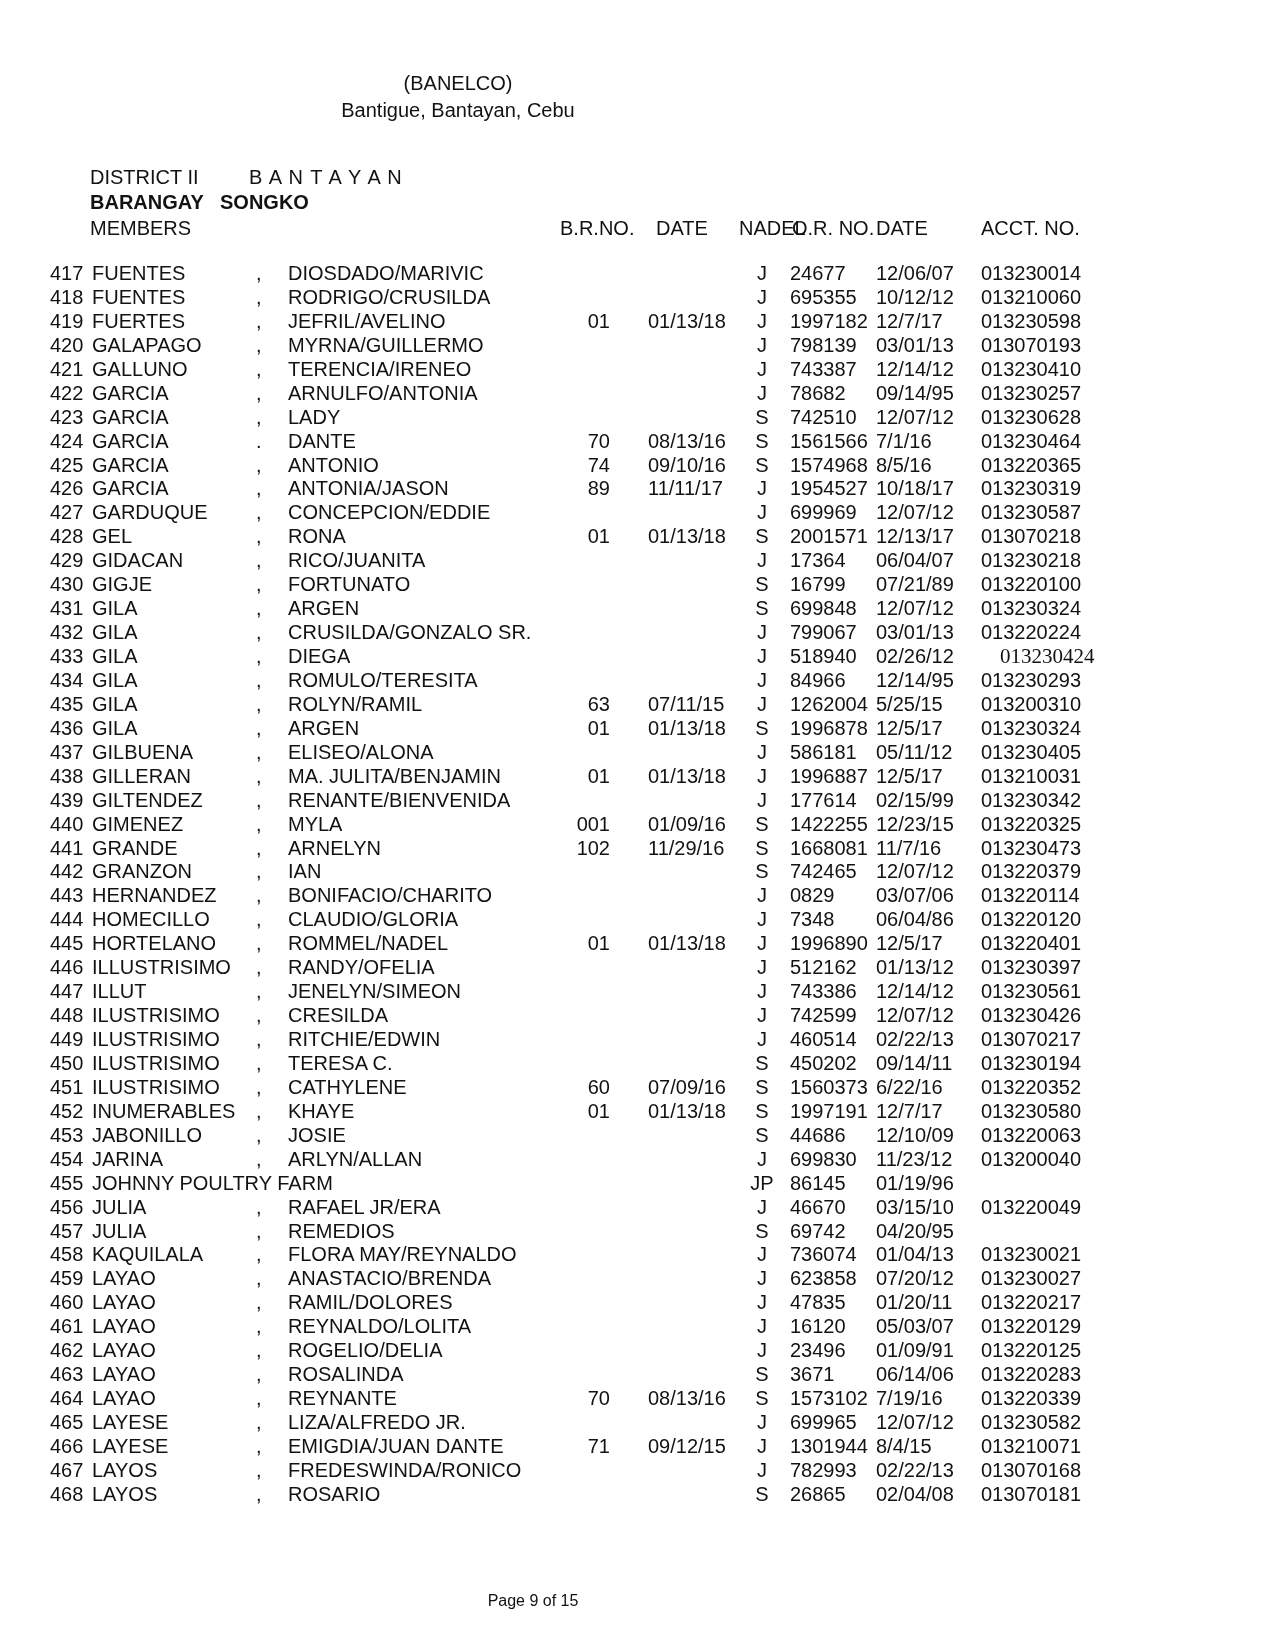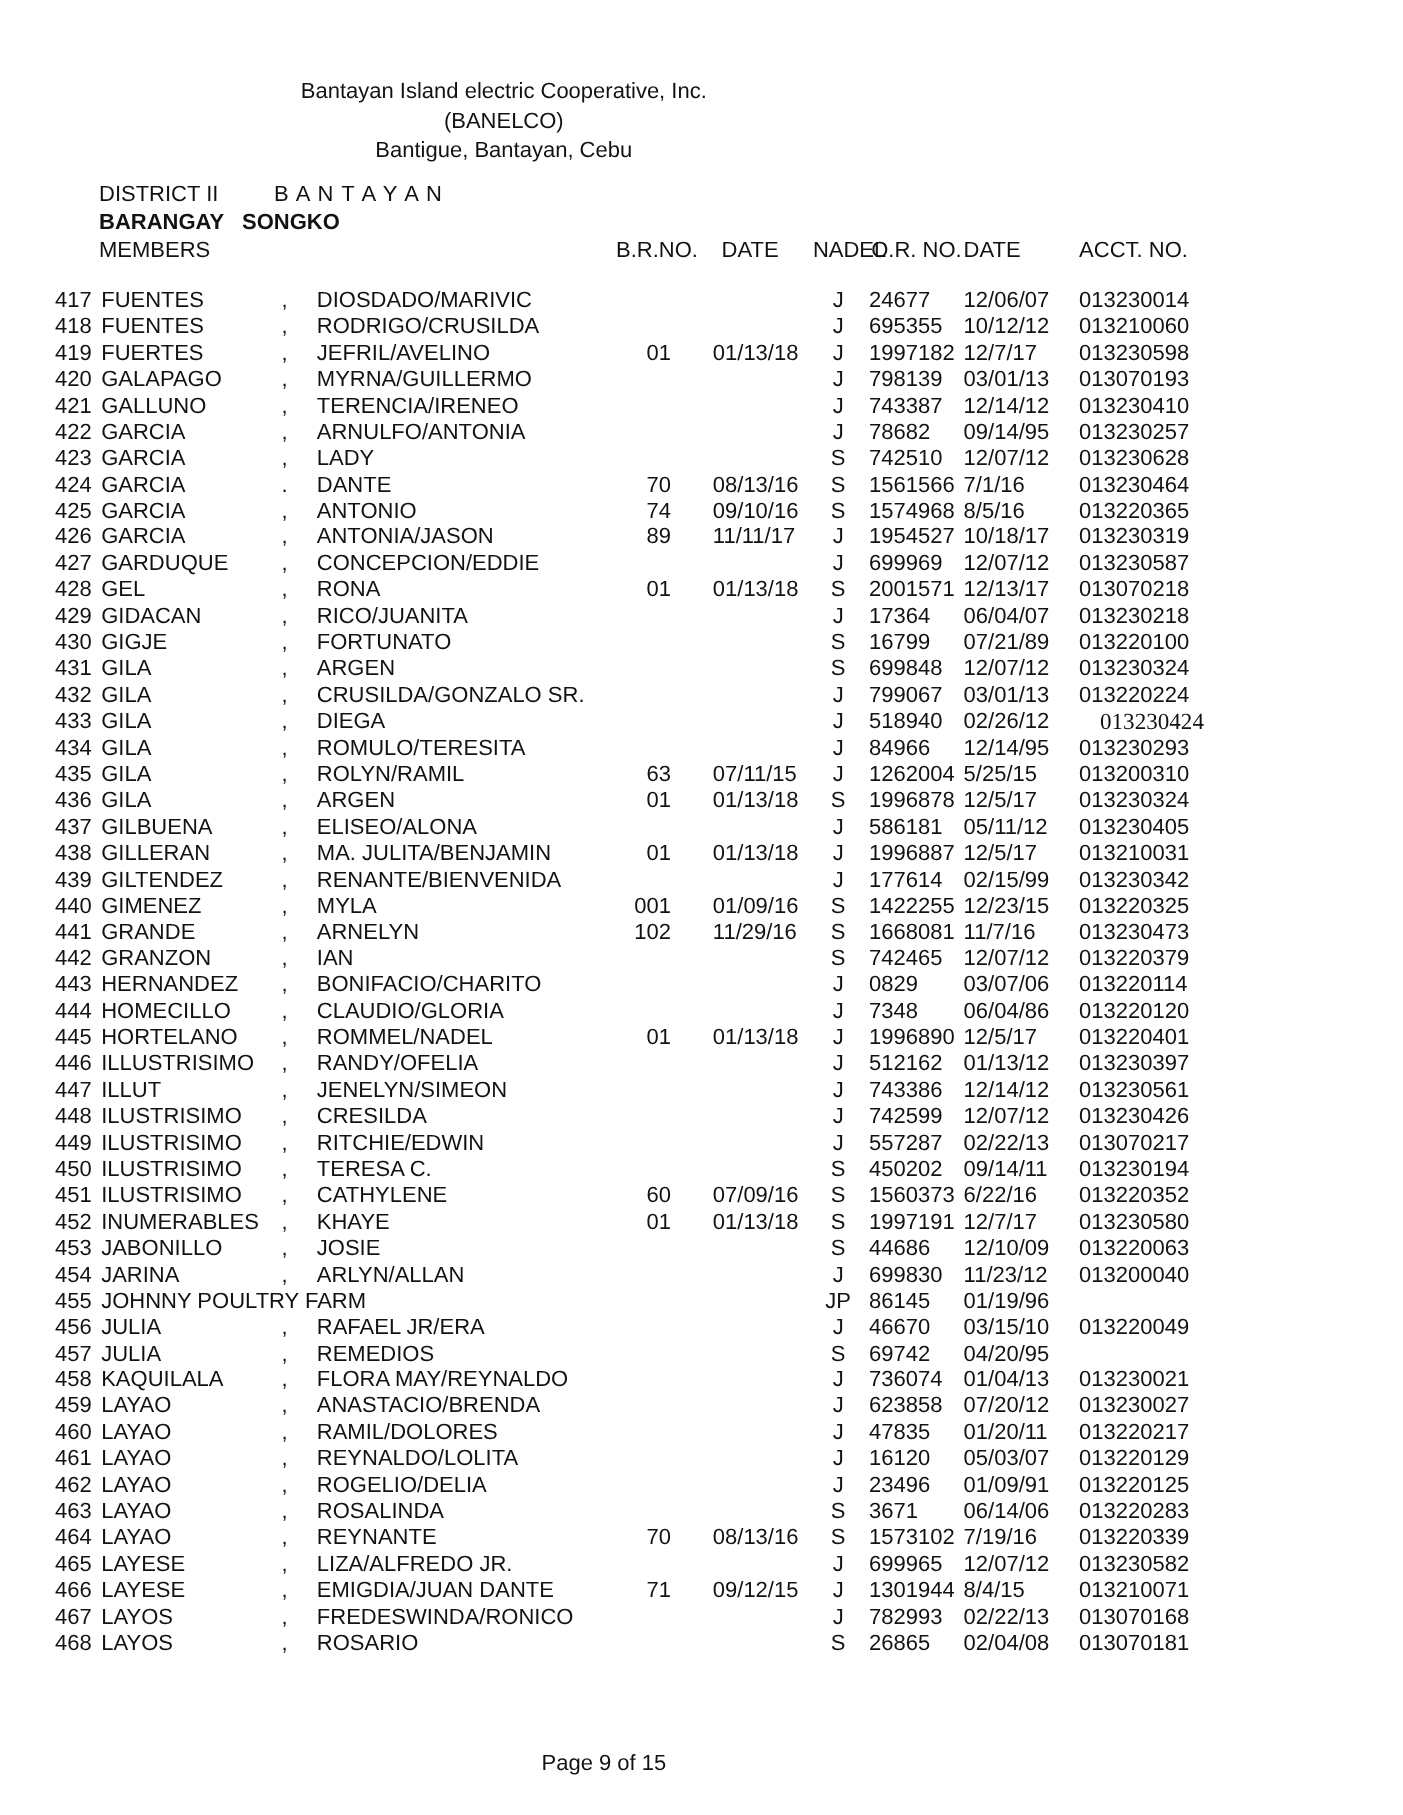"Bantayan Island electric Cooperative," div { html: <div>Bantayan Island electric Cooperative, Inc.</div> -> none }
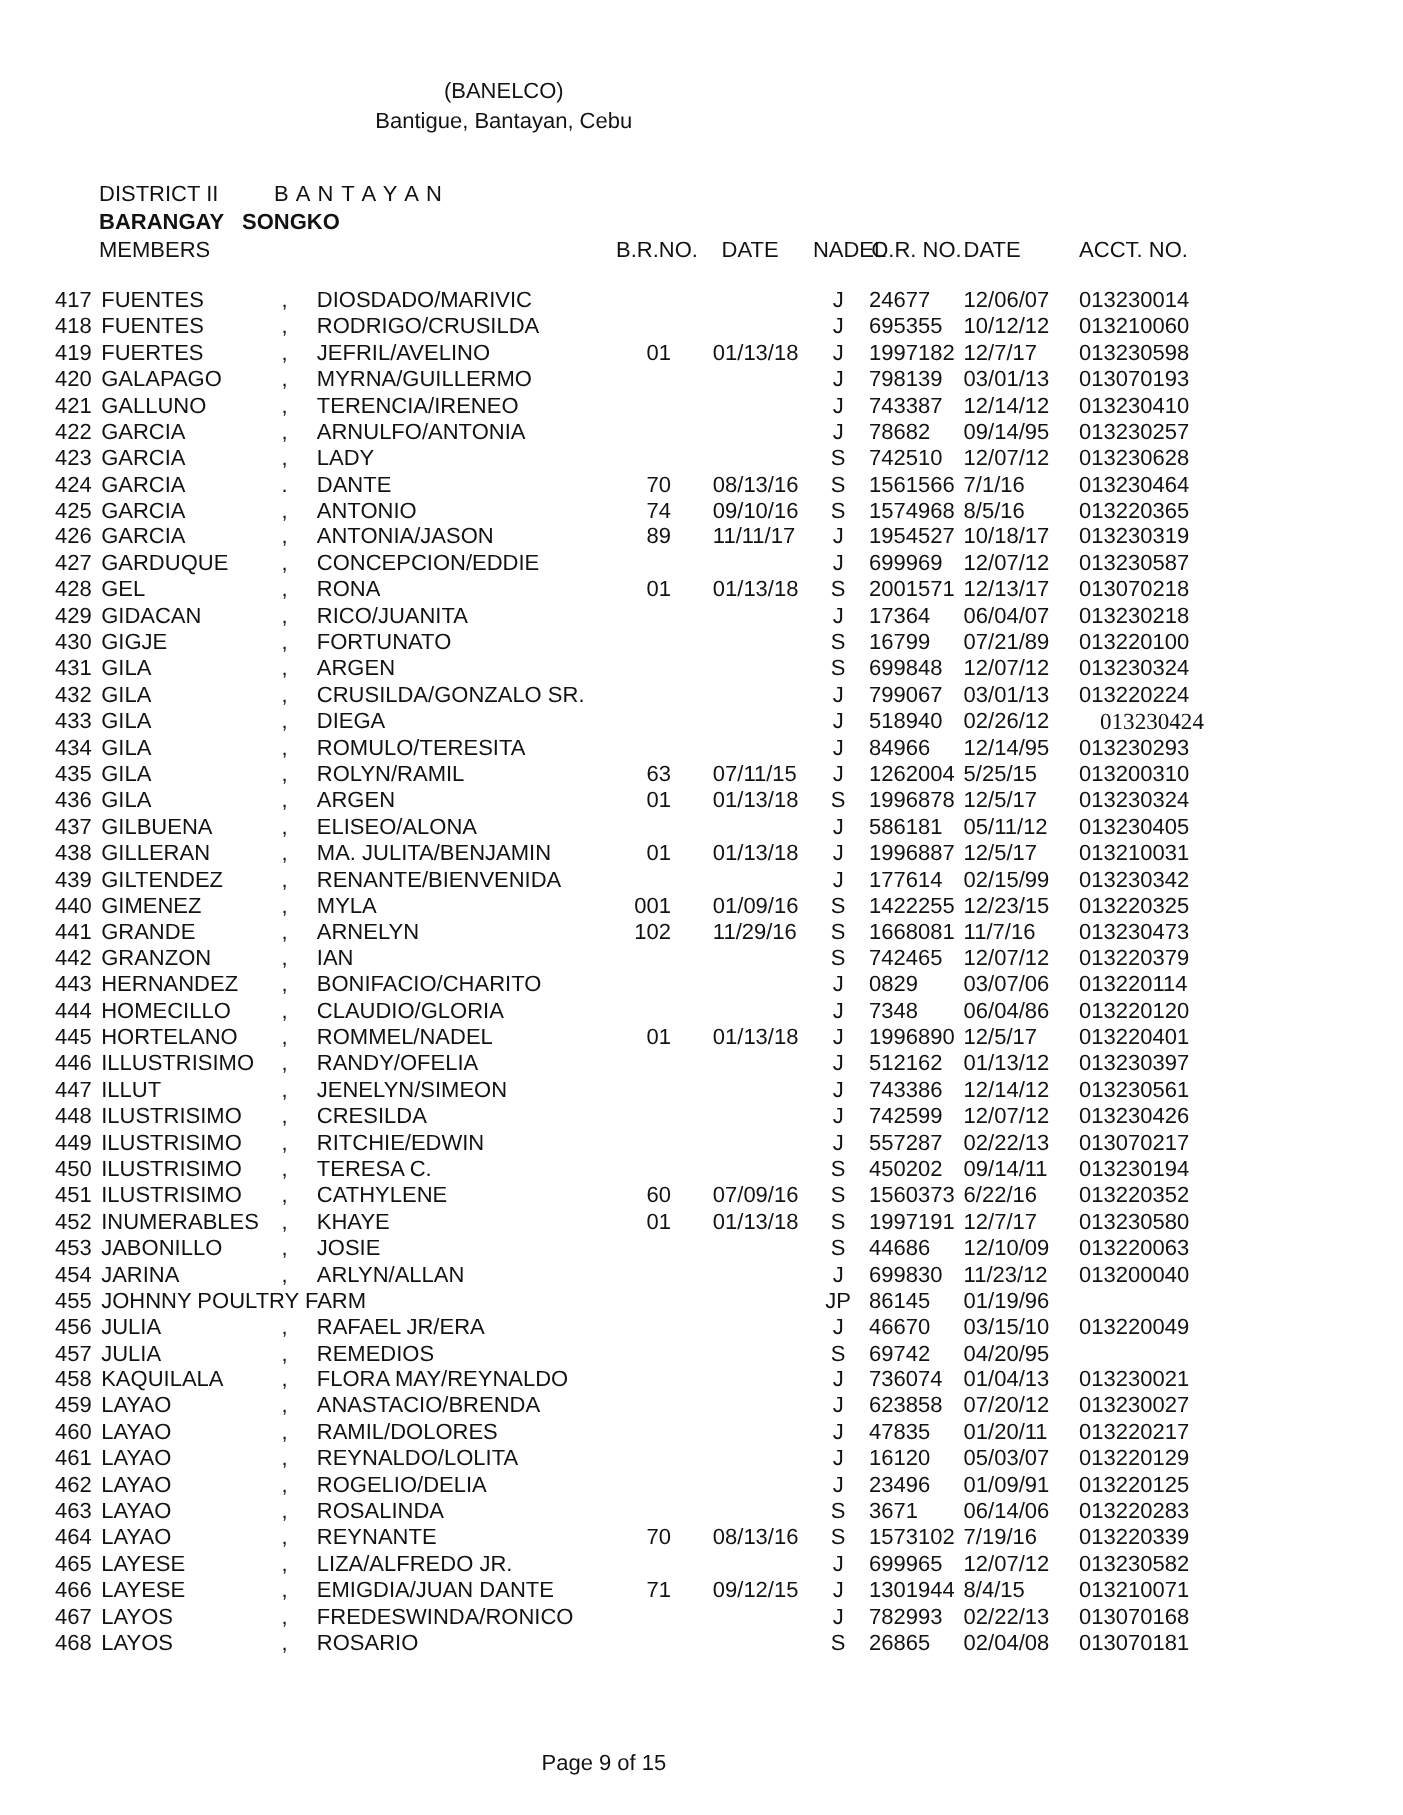"557287" span.c-orno { text: 557287 -> 460514 }
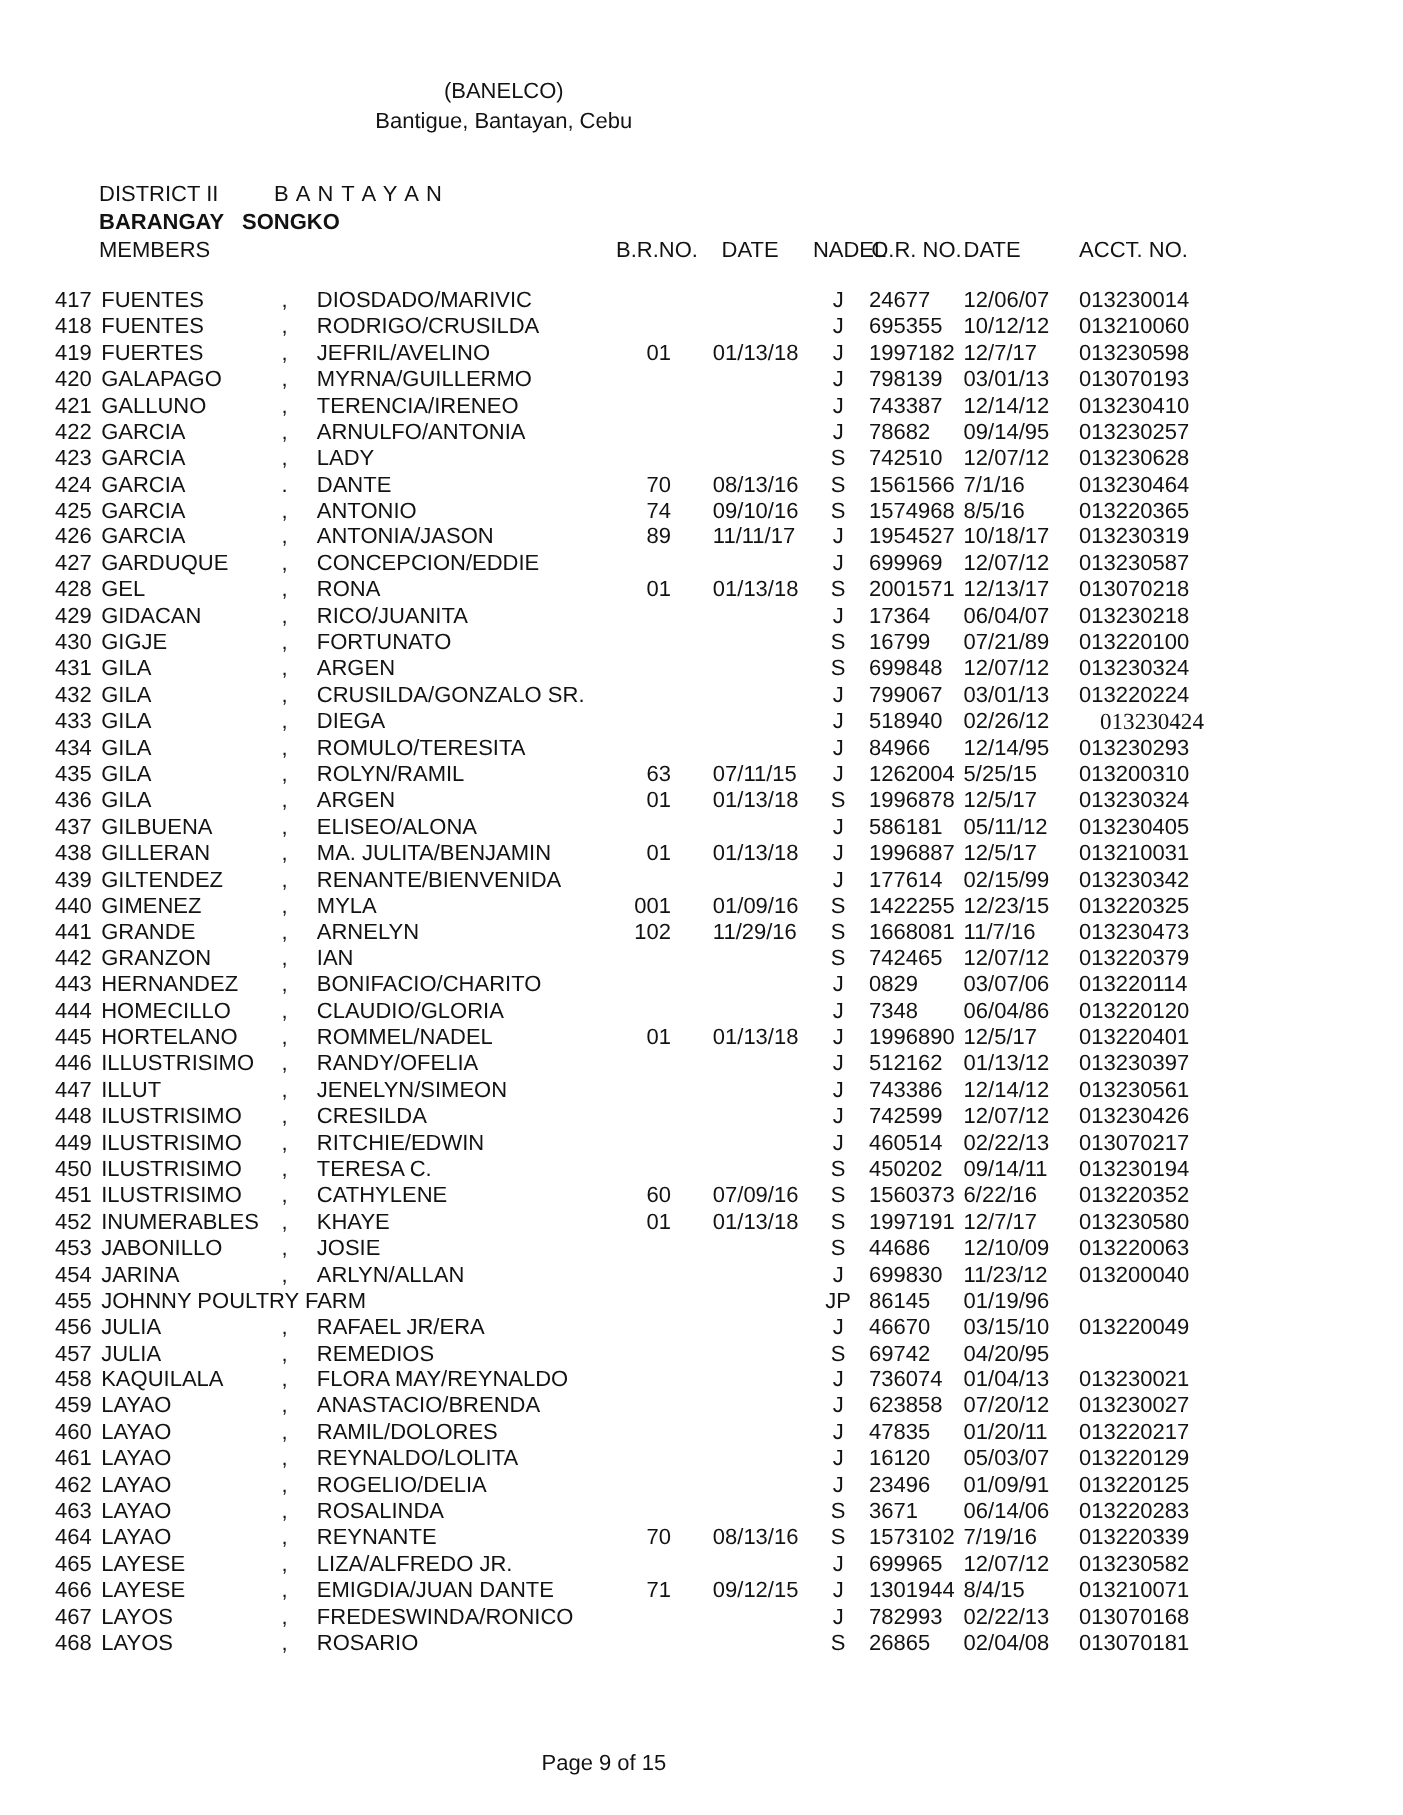"Page 9 of 15" .page-footer { font-size: 20px -> 16px; left: 16px -> 0 }
